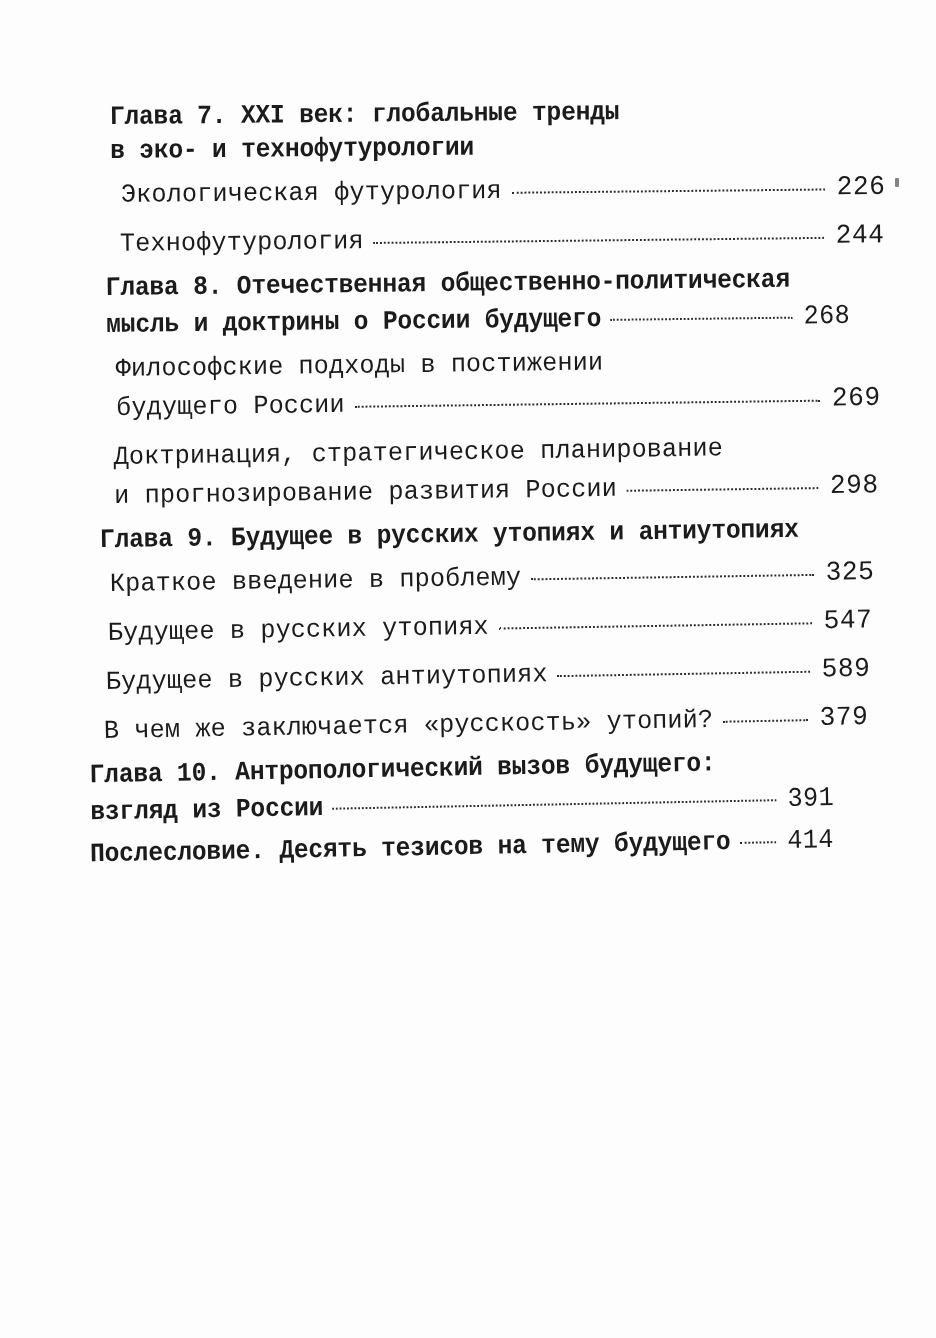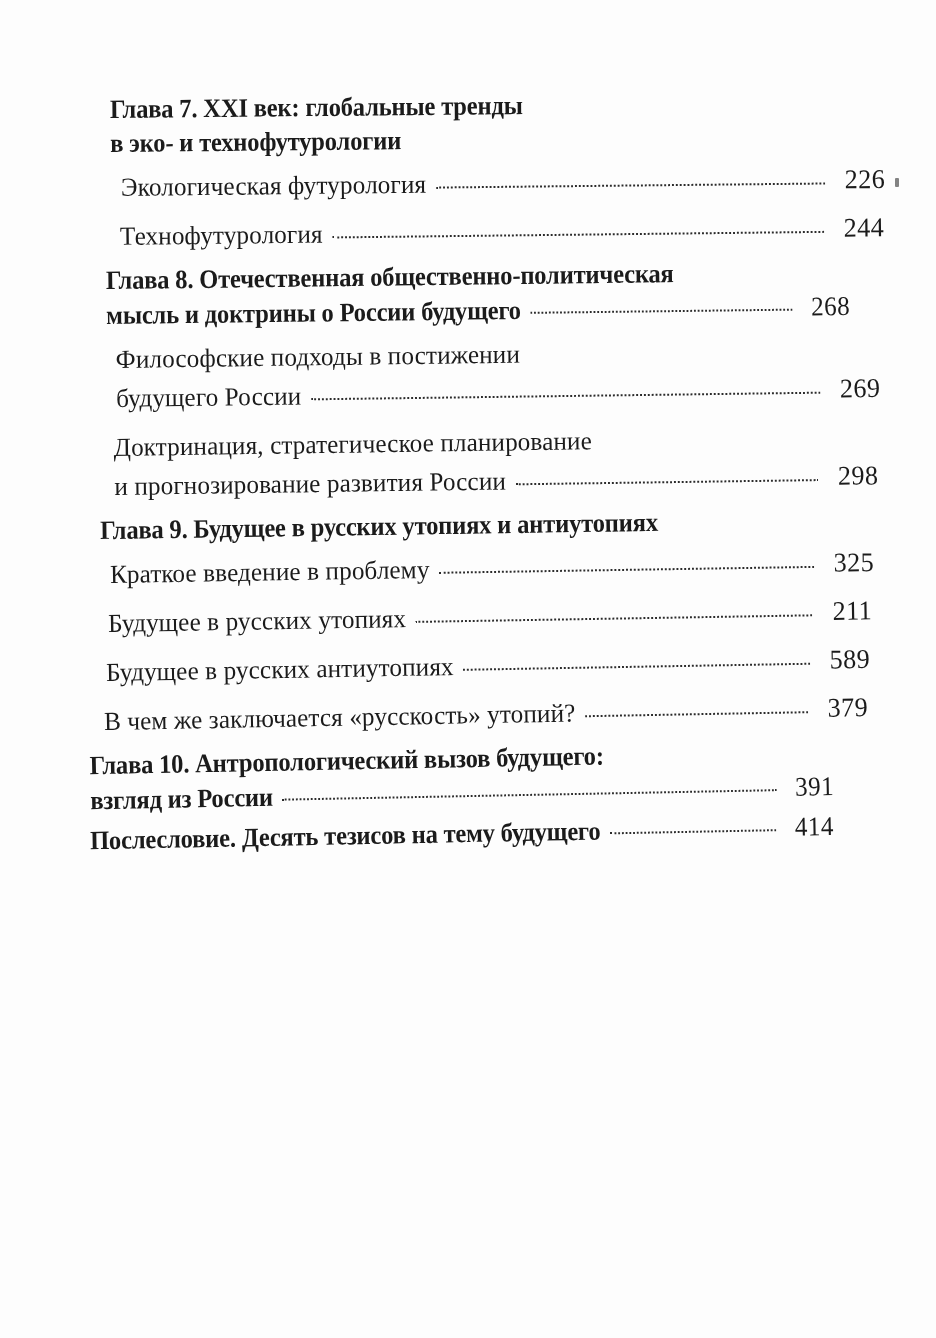"Глава 7. XXI век: глобальные" #toc { font-family: none -> Liberation Mono, monospace; top: 92px -> 100px }
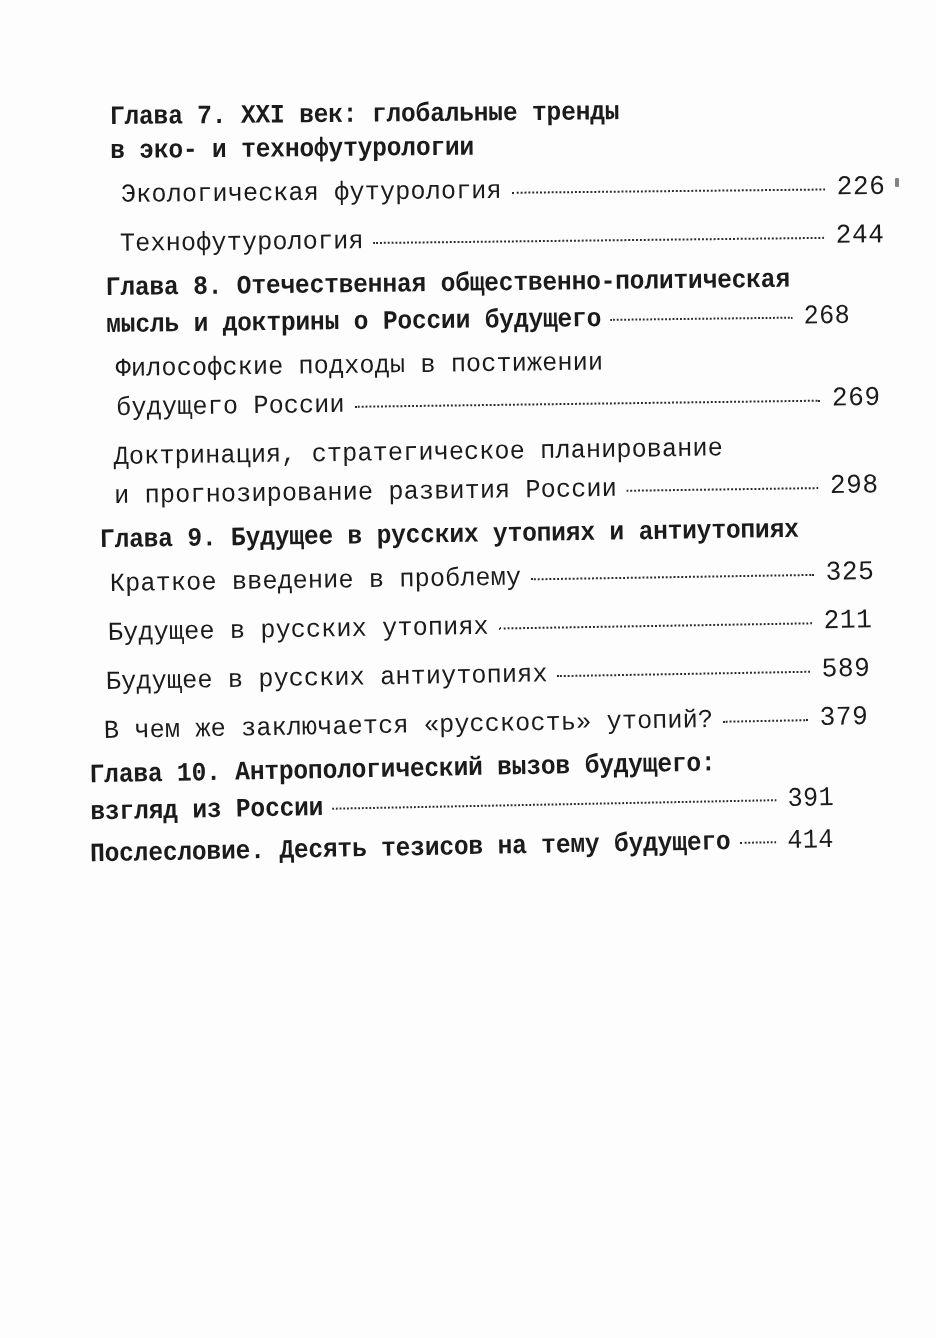"211" span.pageno { text: 211 -> 547 }
